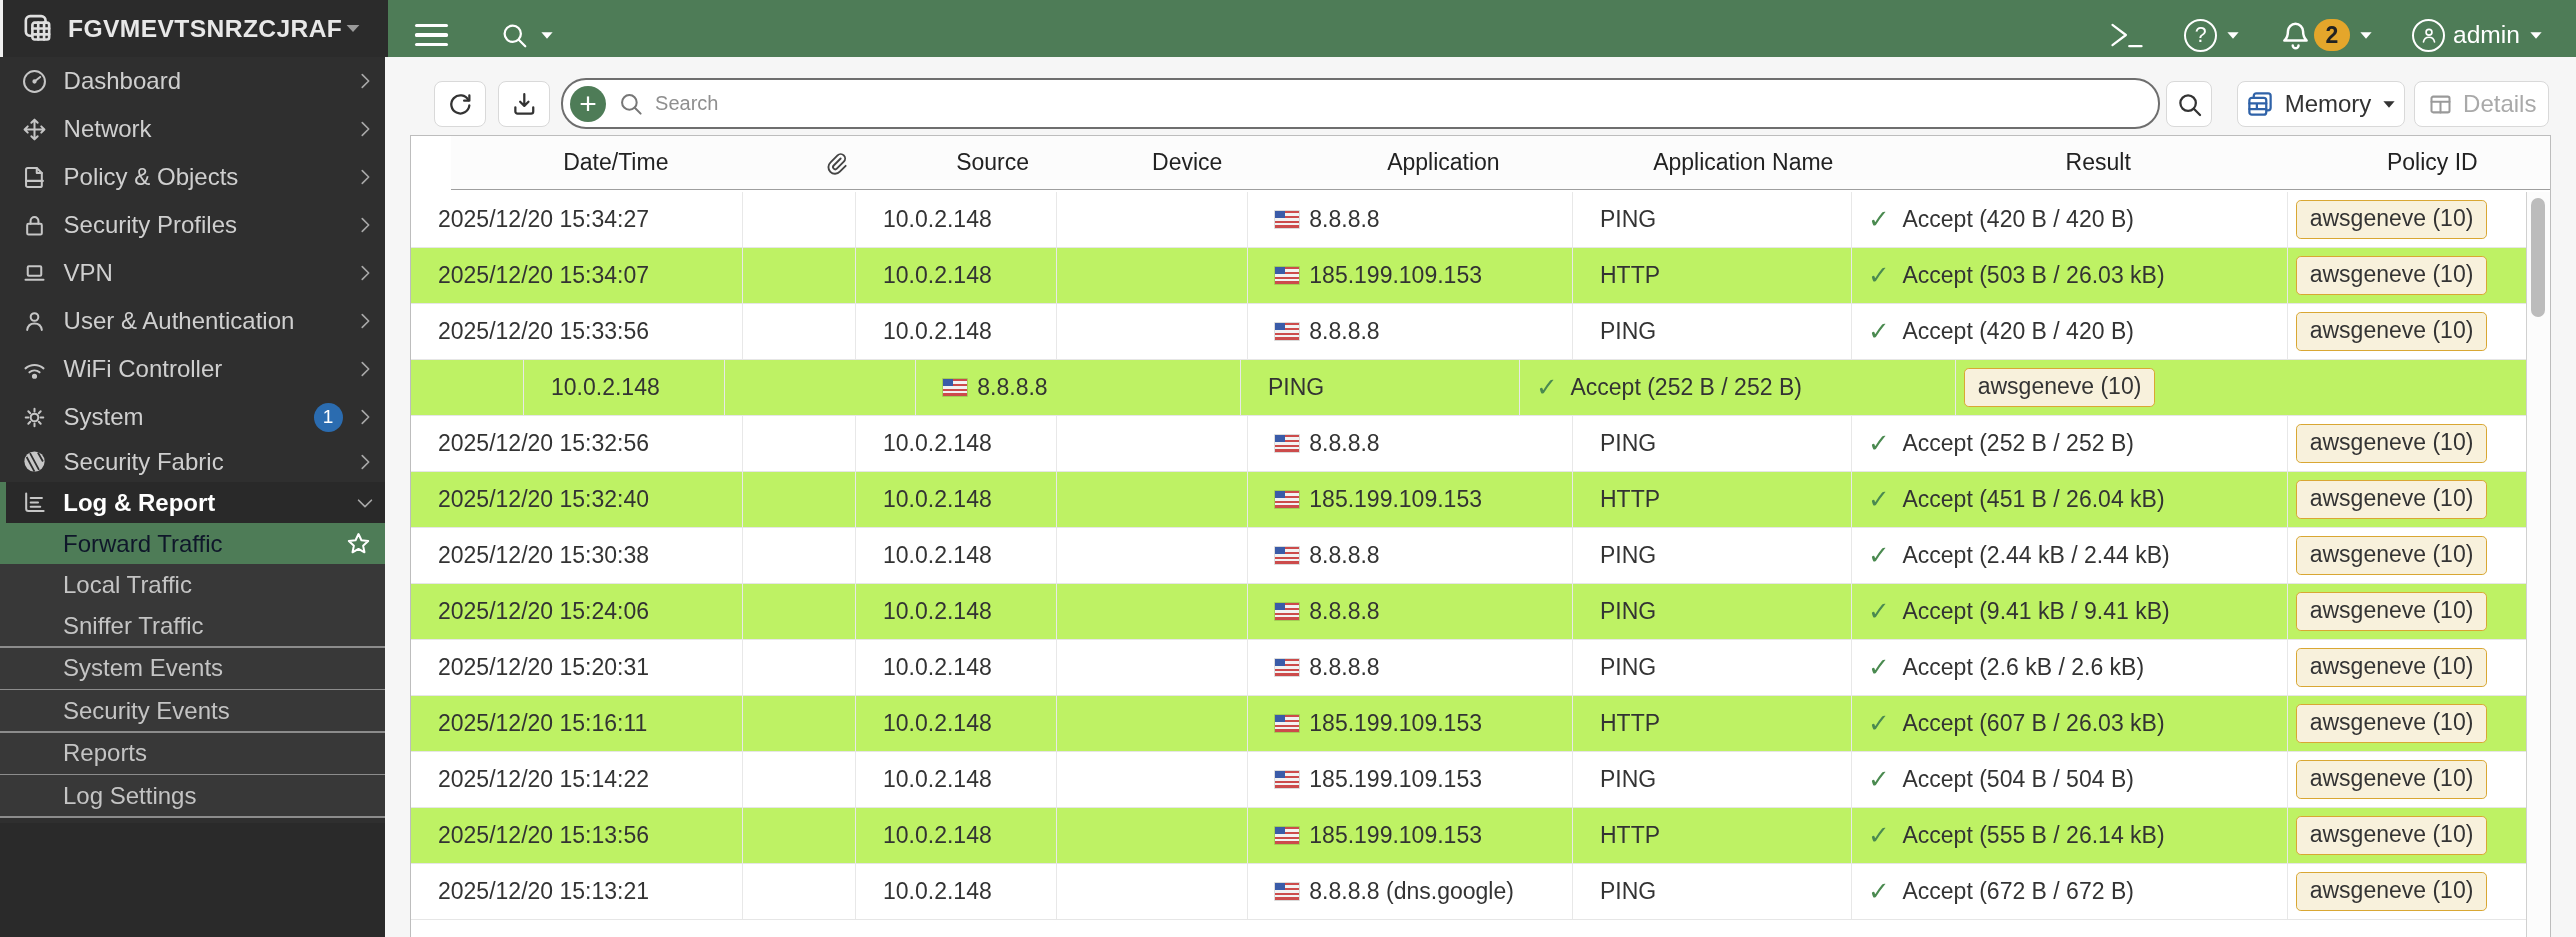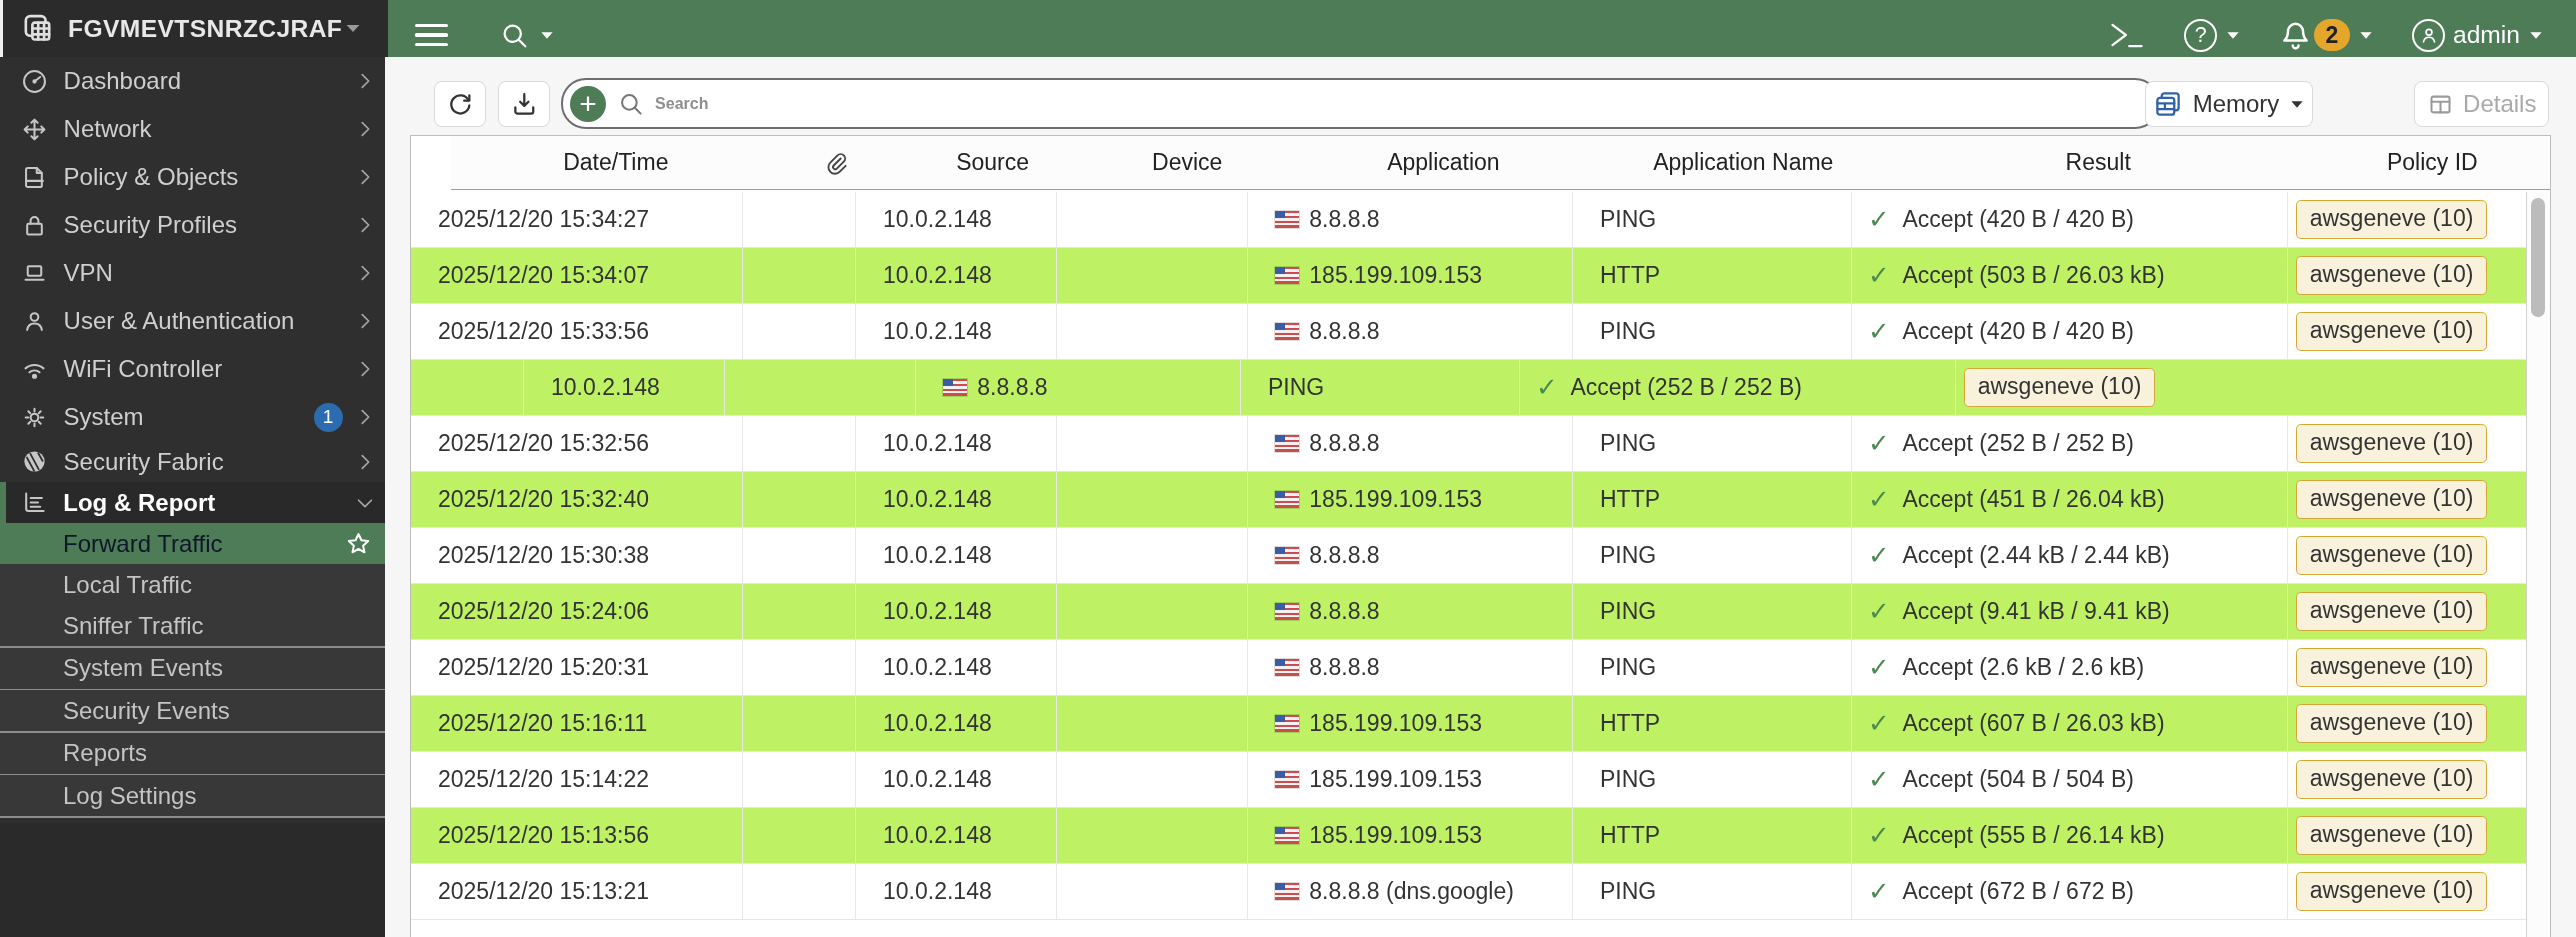"Search" .search-input { font-size: 16px -> 20px; font-weight: bold -> none }
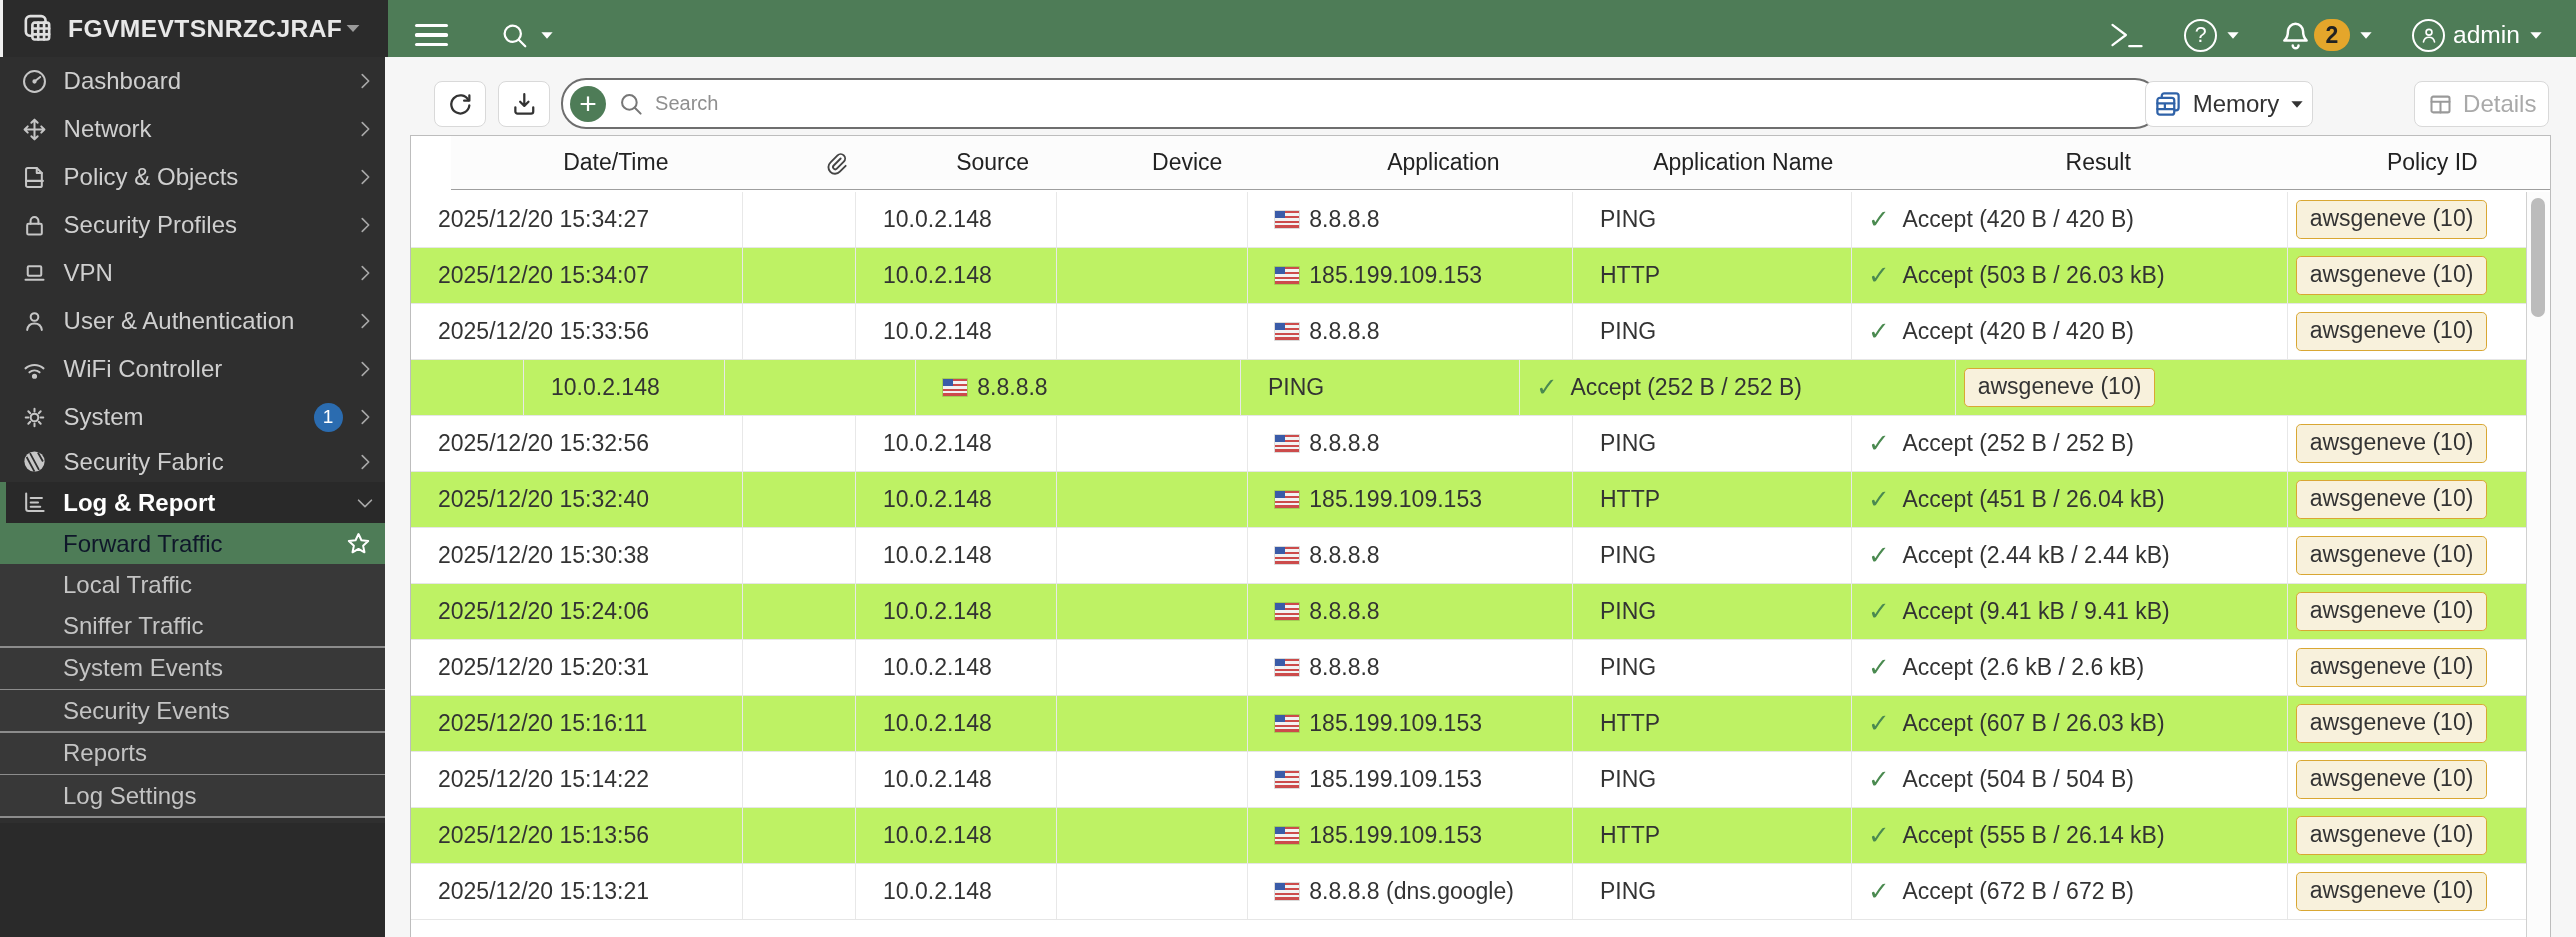"Memory" .btn-memory { left: 1760px -> 1852px }
